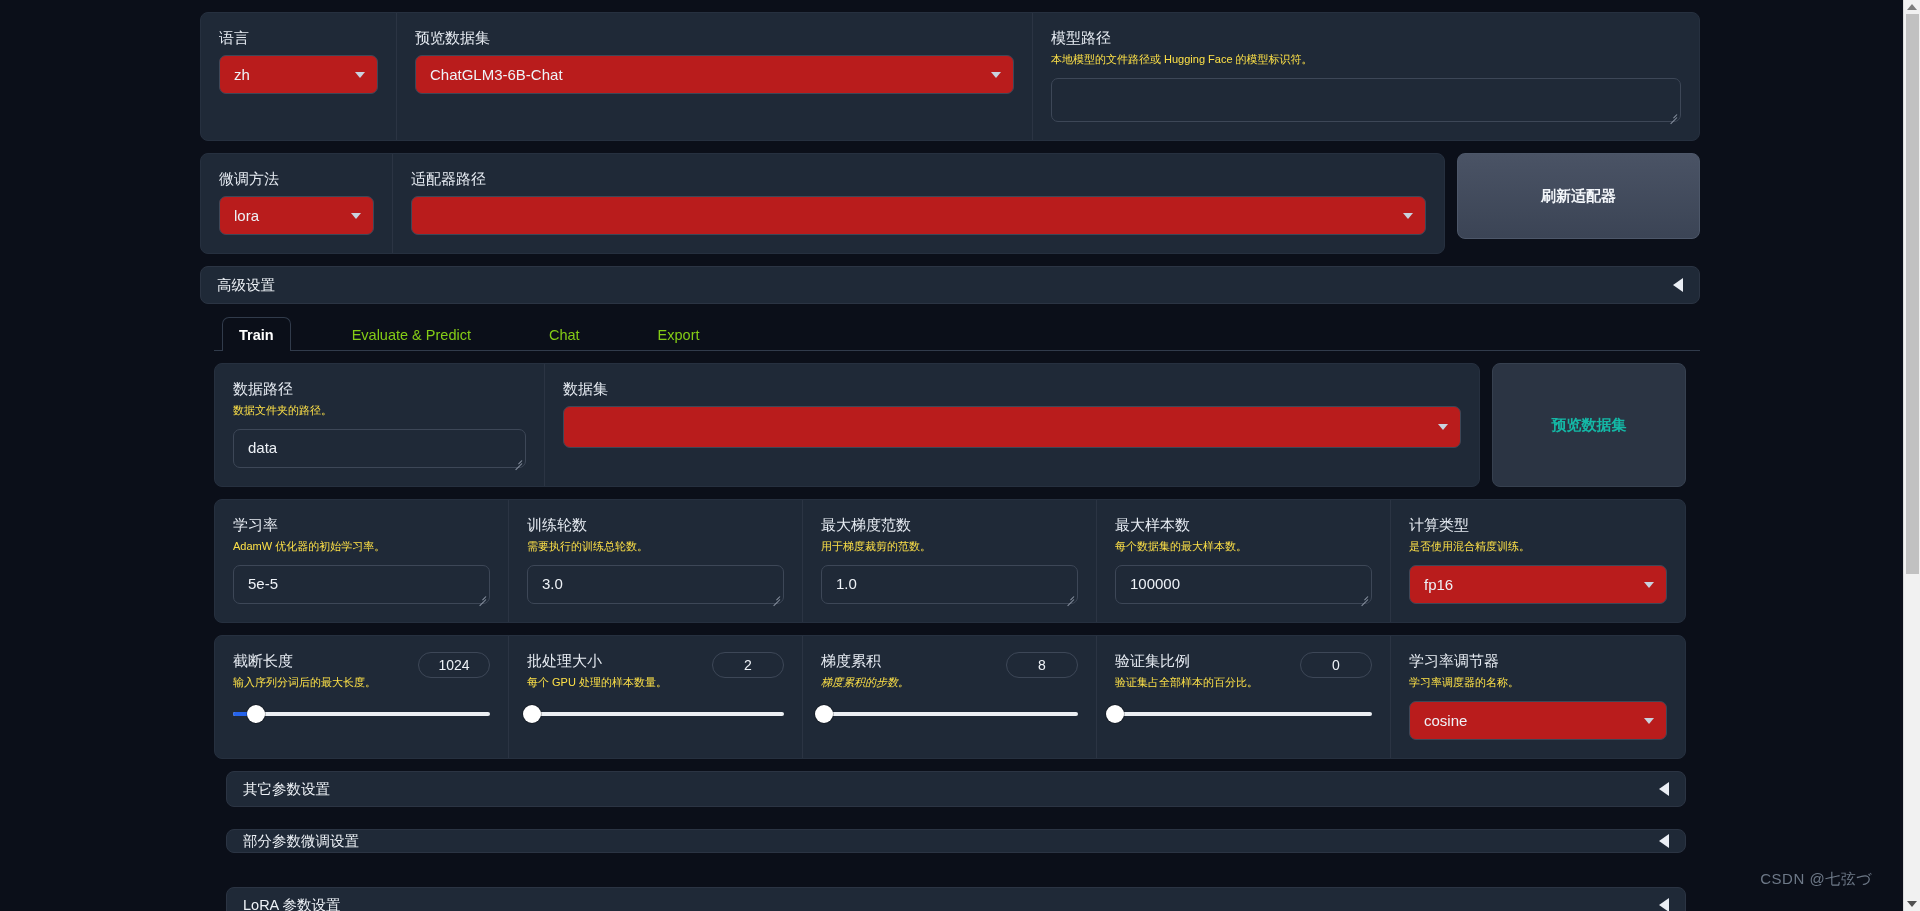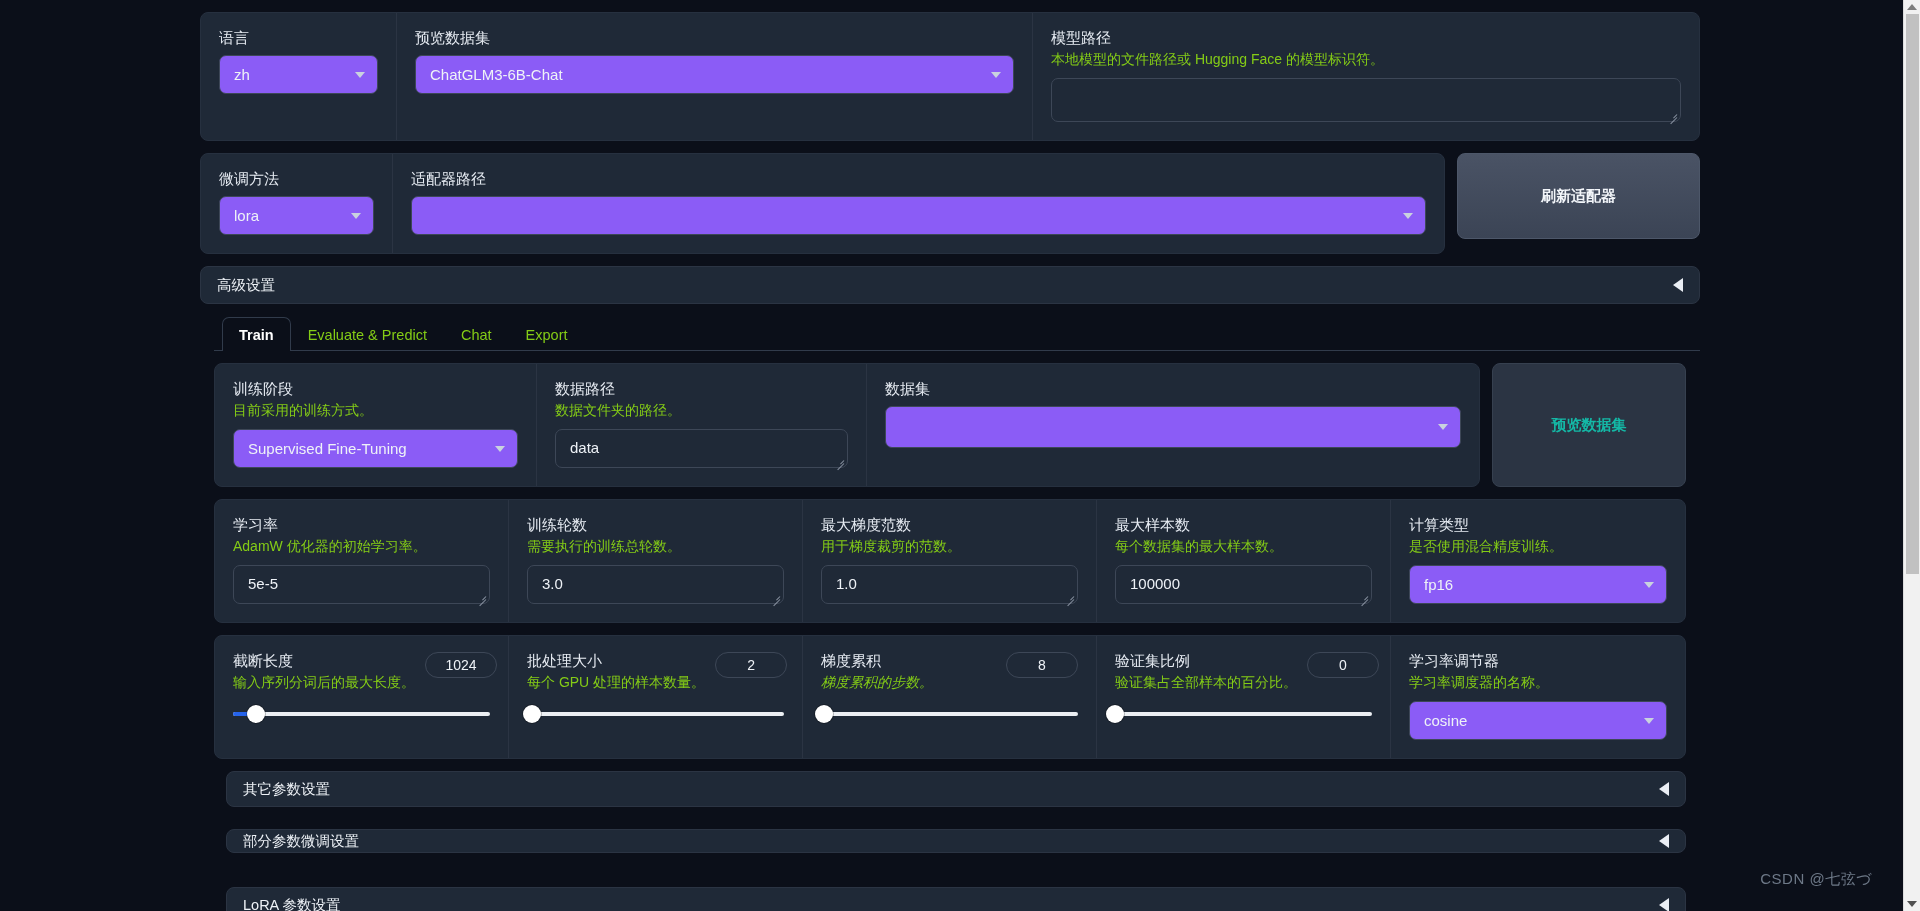"本地模型的文件路径或 Hugging Face 的模型标识符。" .hint { color: #84cc16 -> #fde047; font-size: 14px -> 11px }
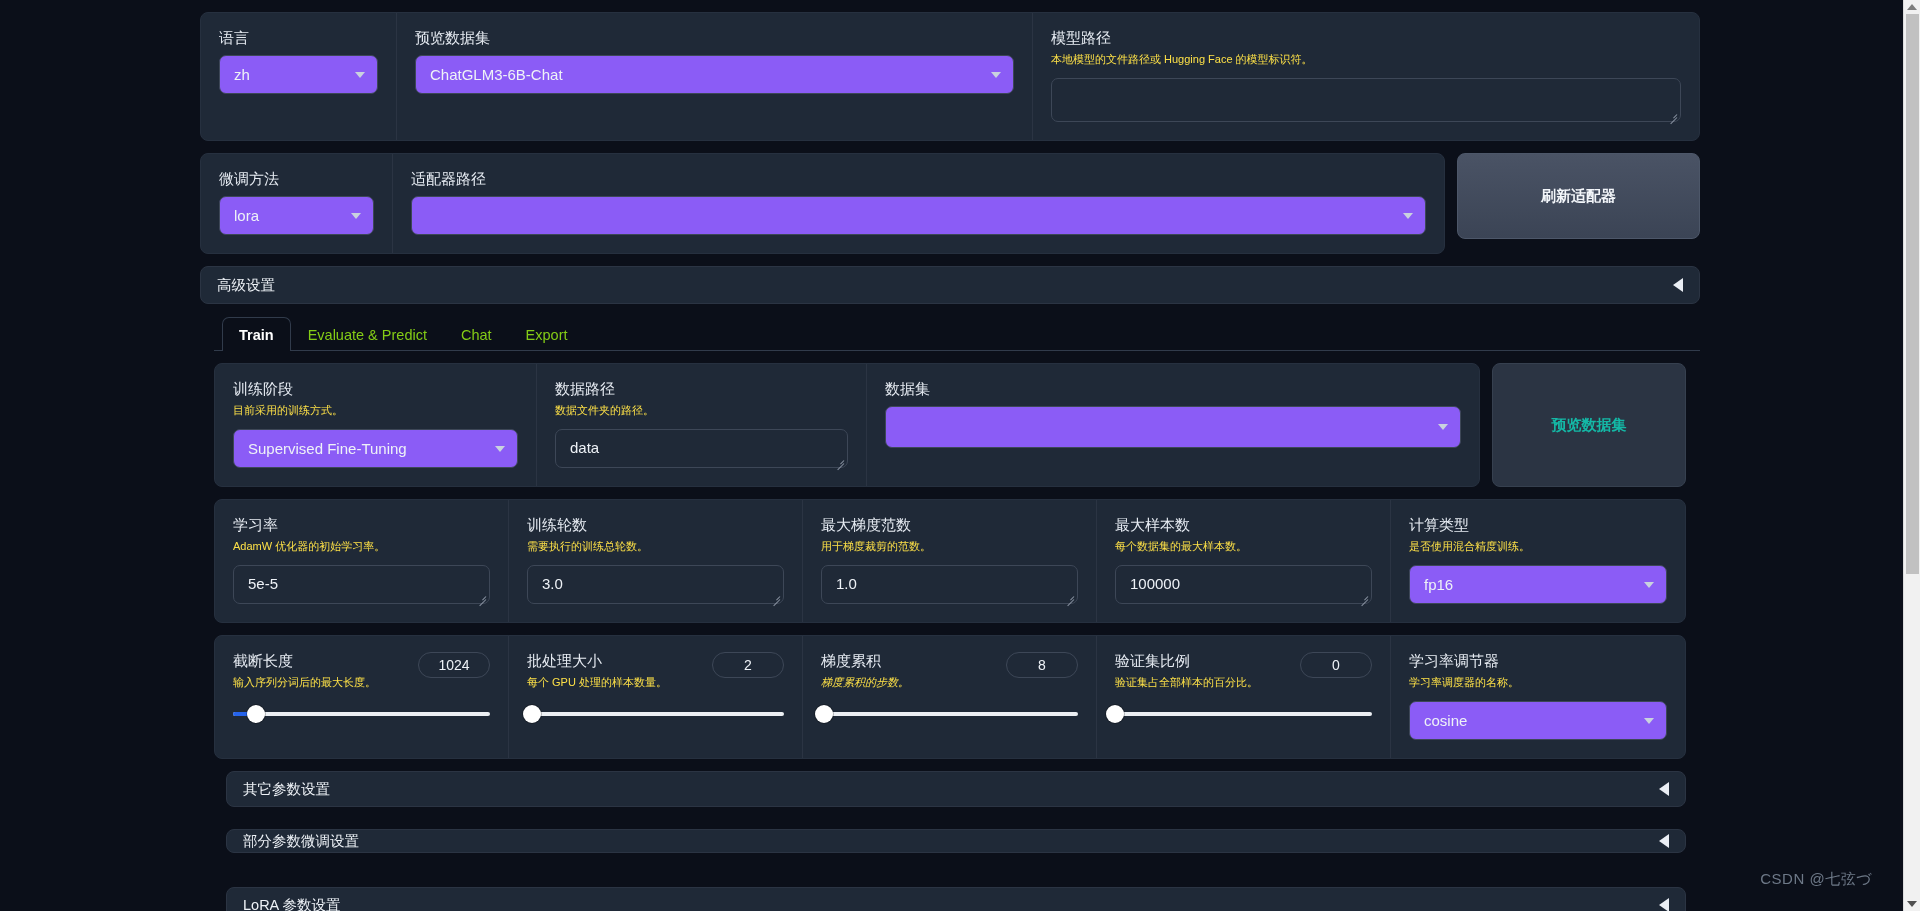"zh" .dd { background: #8b5cf6 -> #b91c1c }
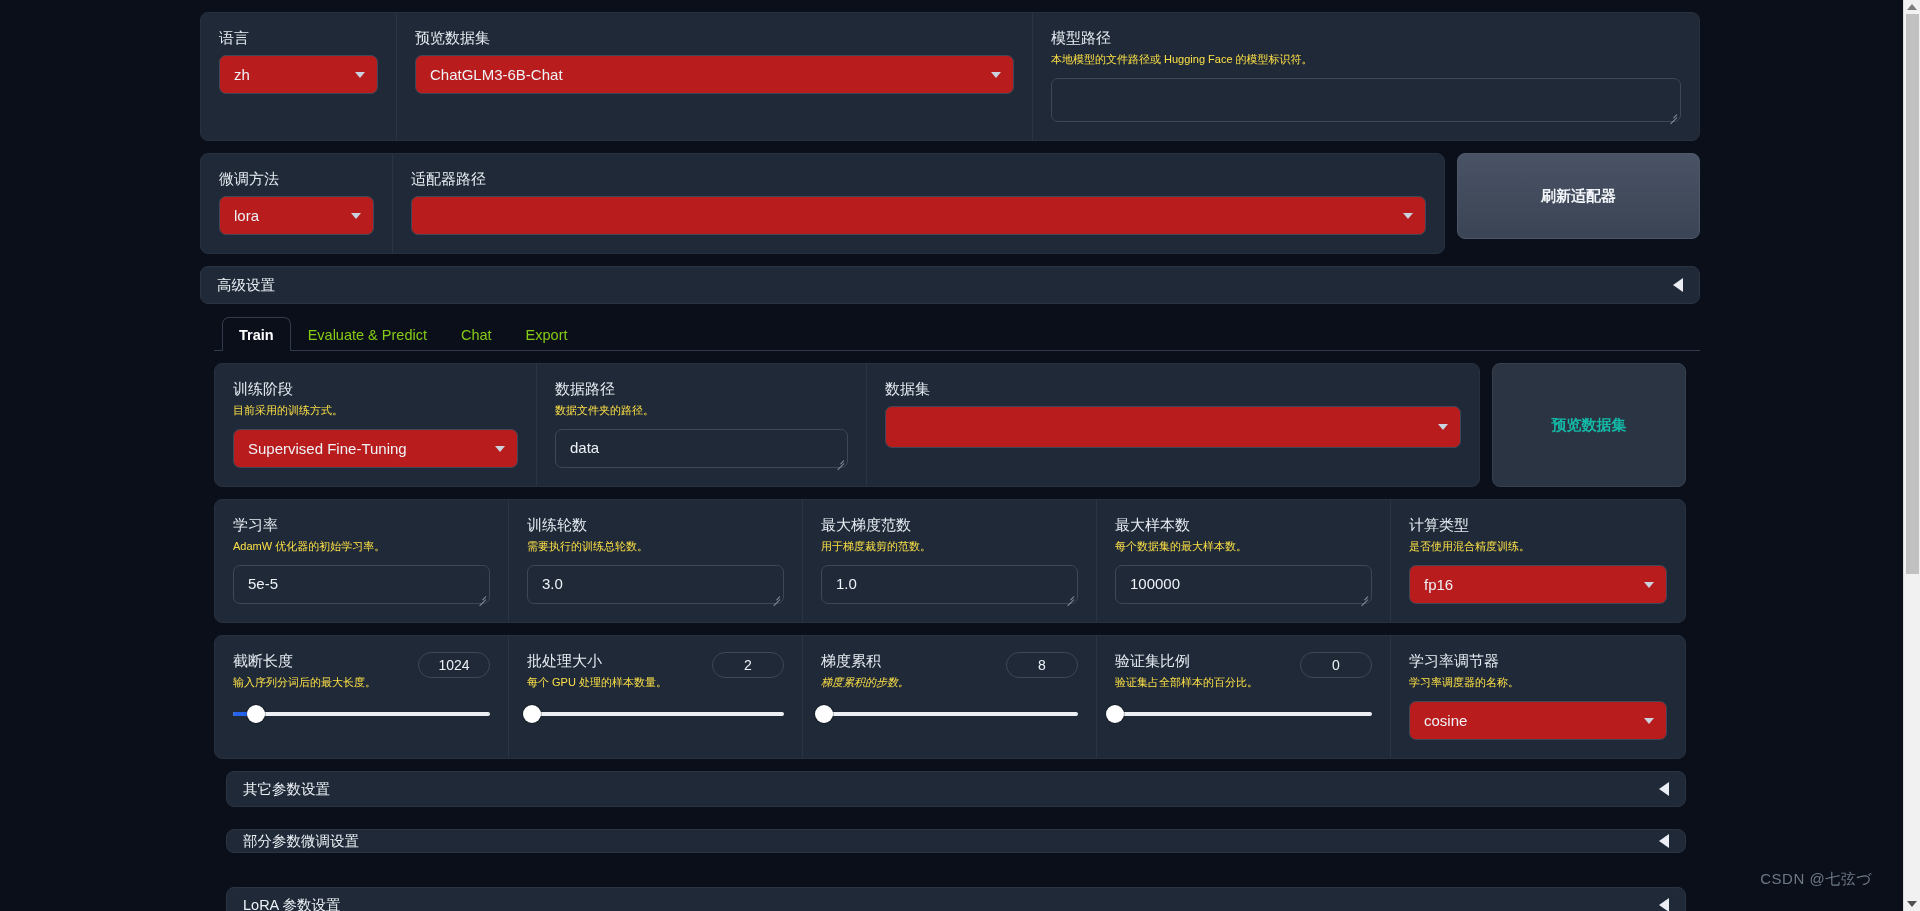"Train" .tabs { gap: none -> 44px }
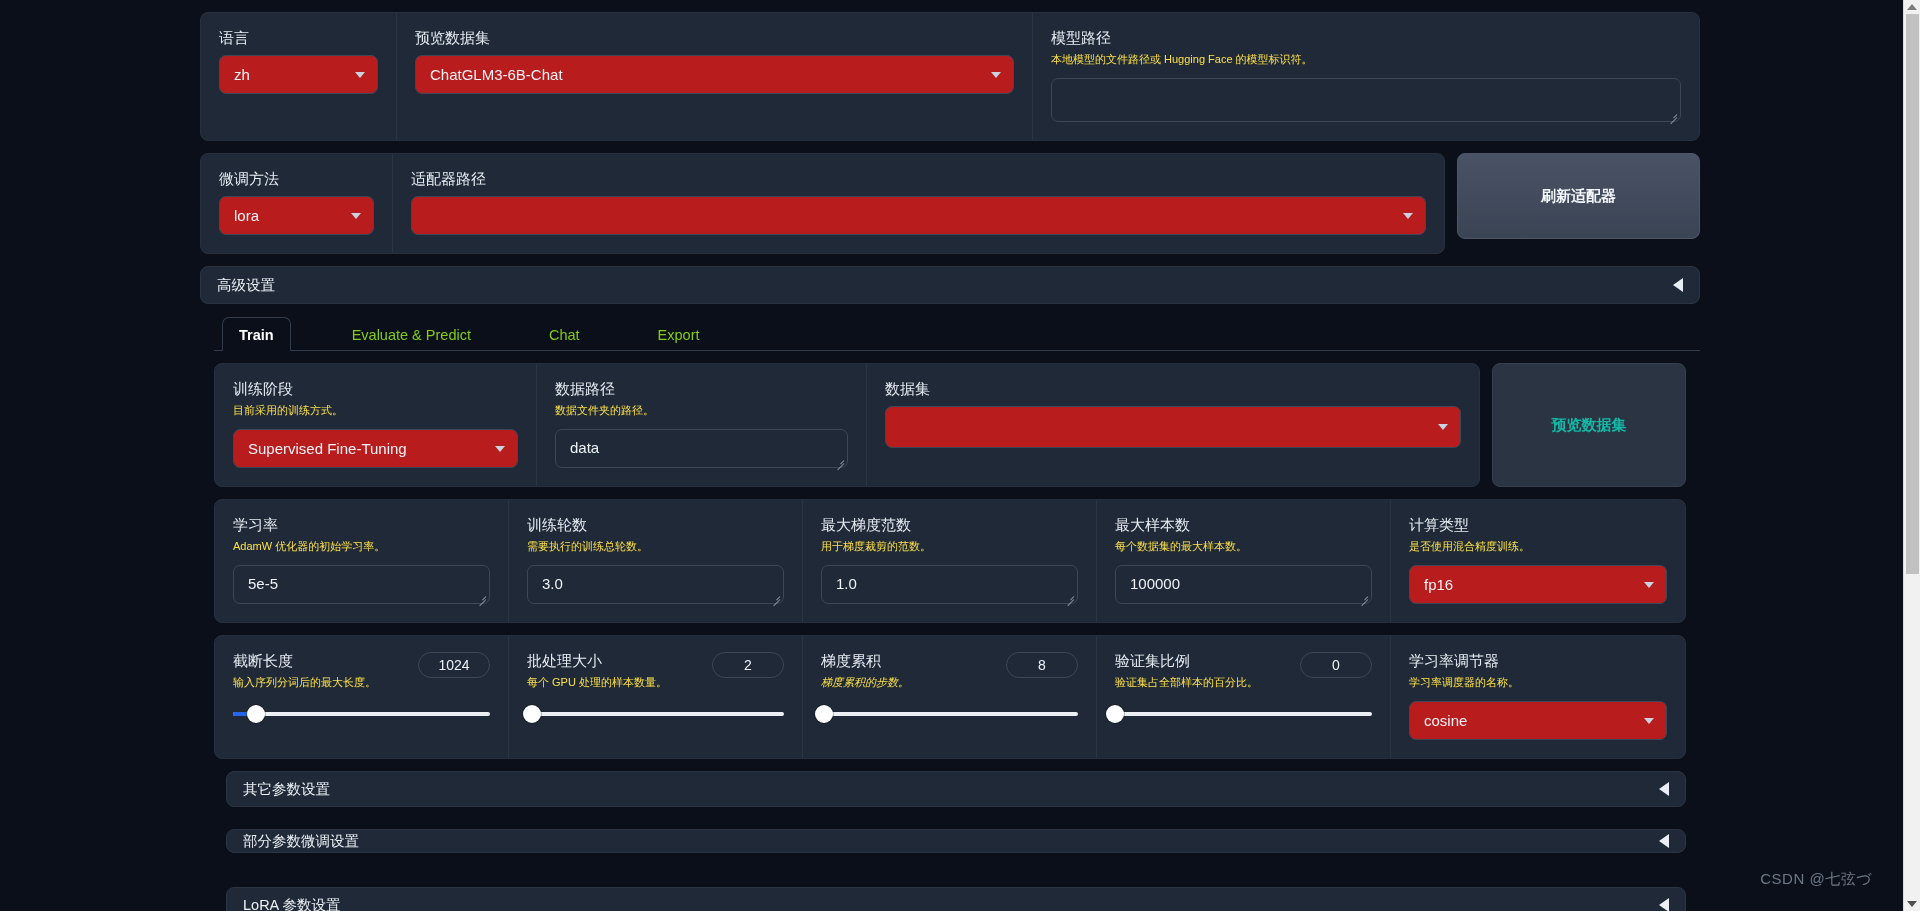"训练阶段" div.cell { html: <div> <div>训练阶段</div> <div>目前采用的训练方式。</div> <div> <span>Supervised Fine-Tuning</span> <span></span> </div> </div> -> none }
